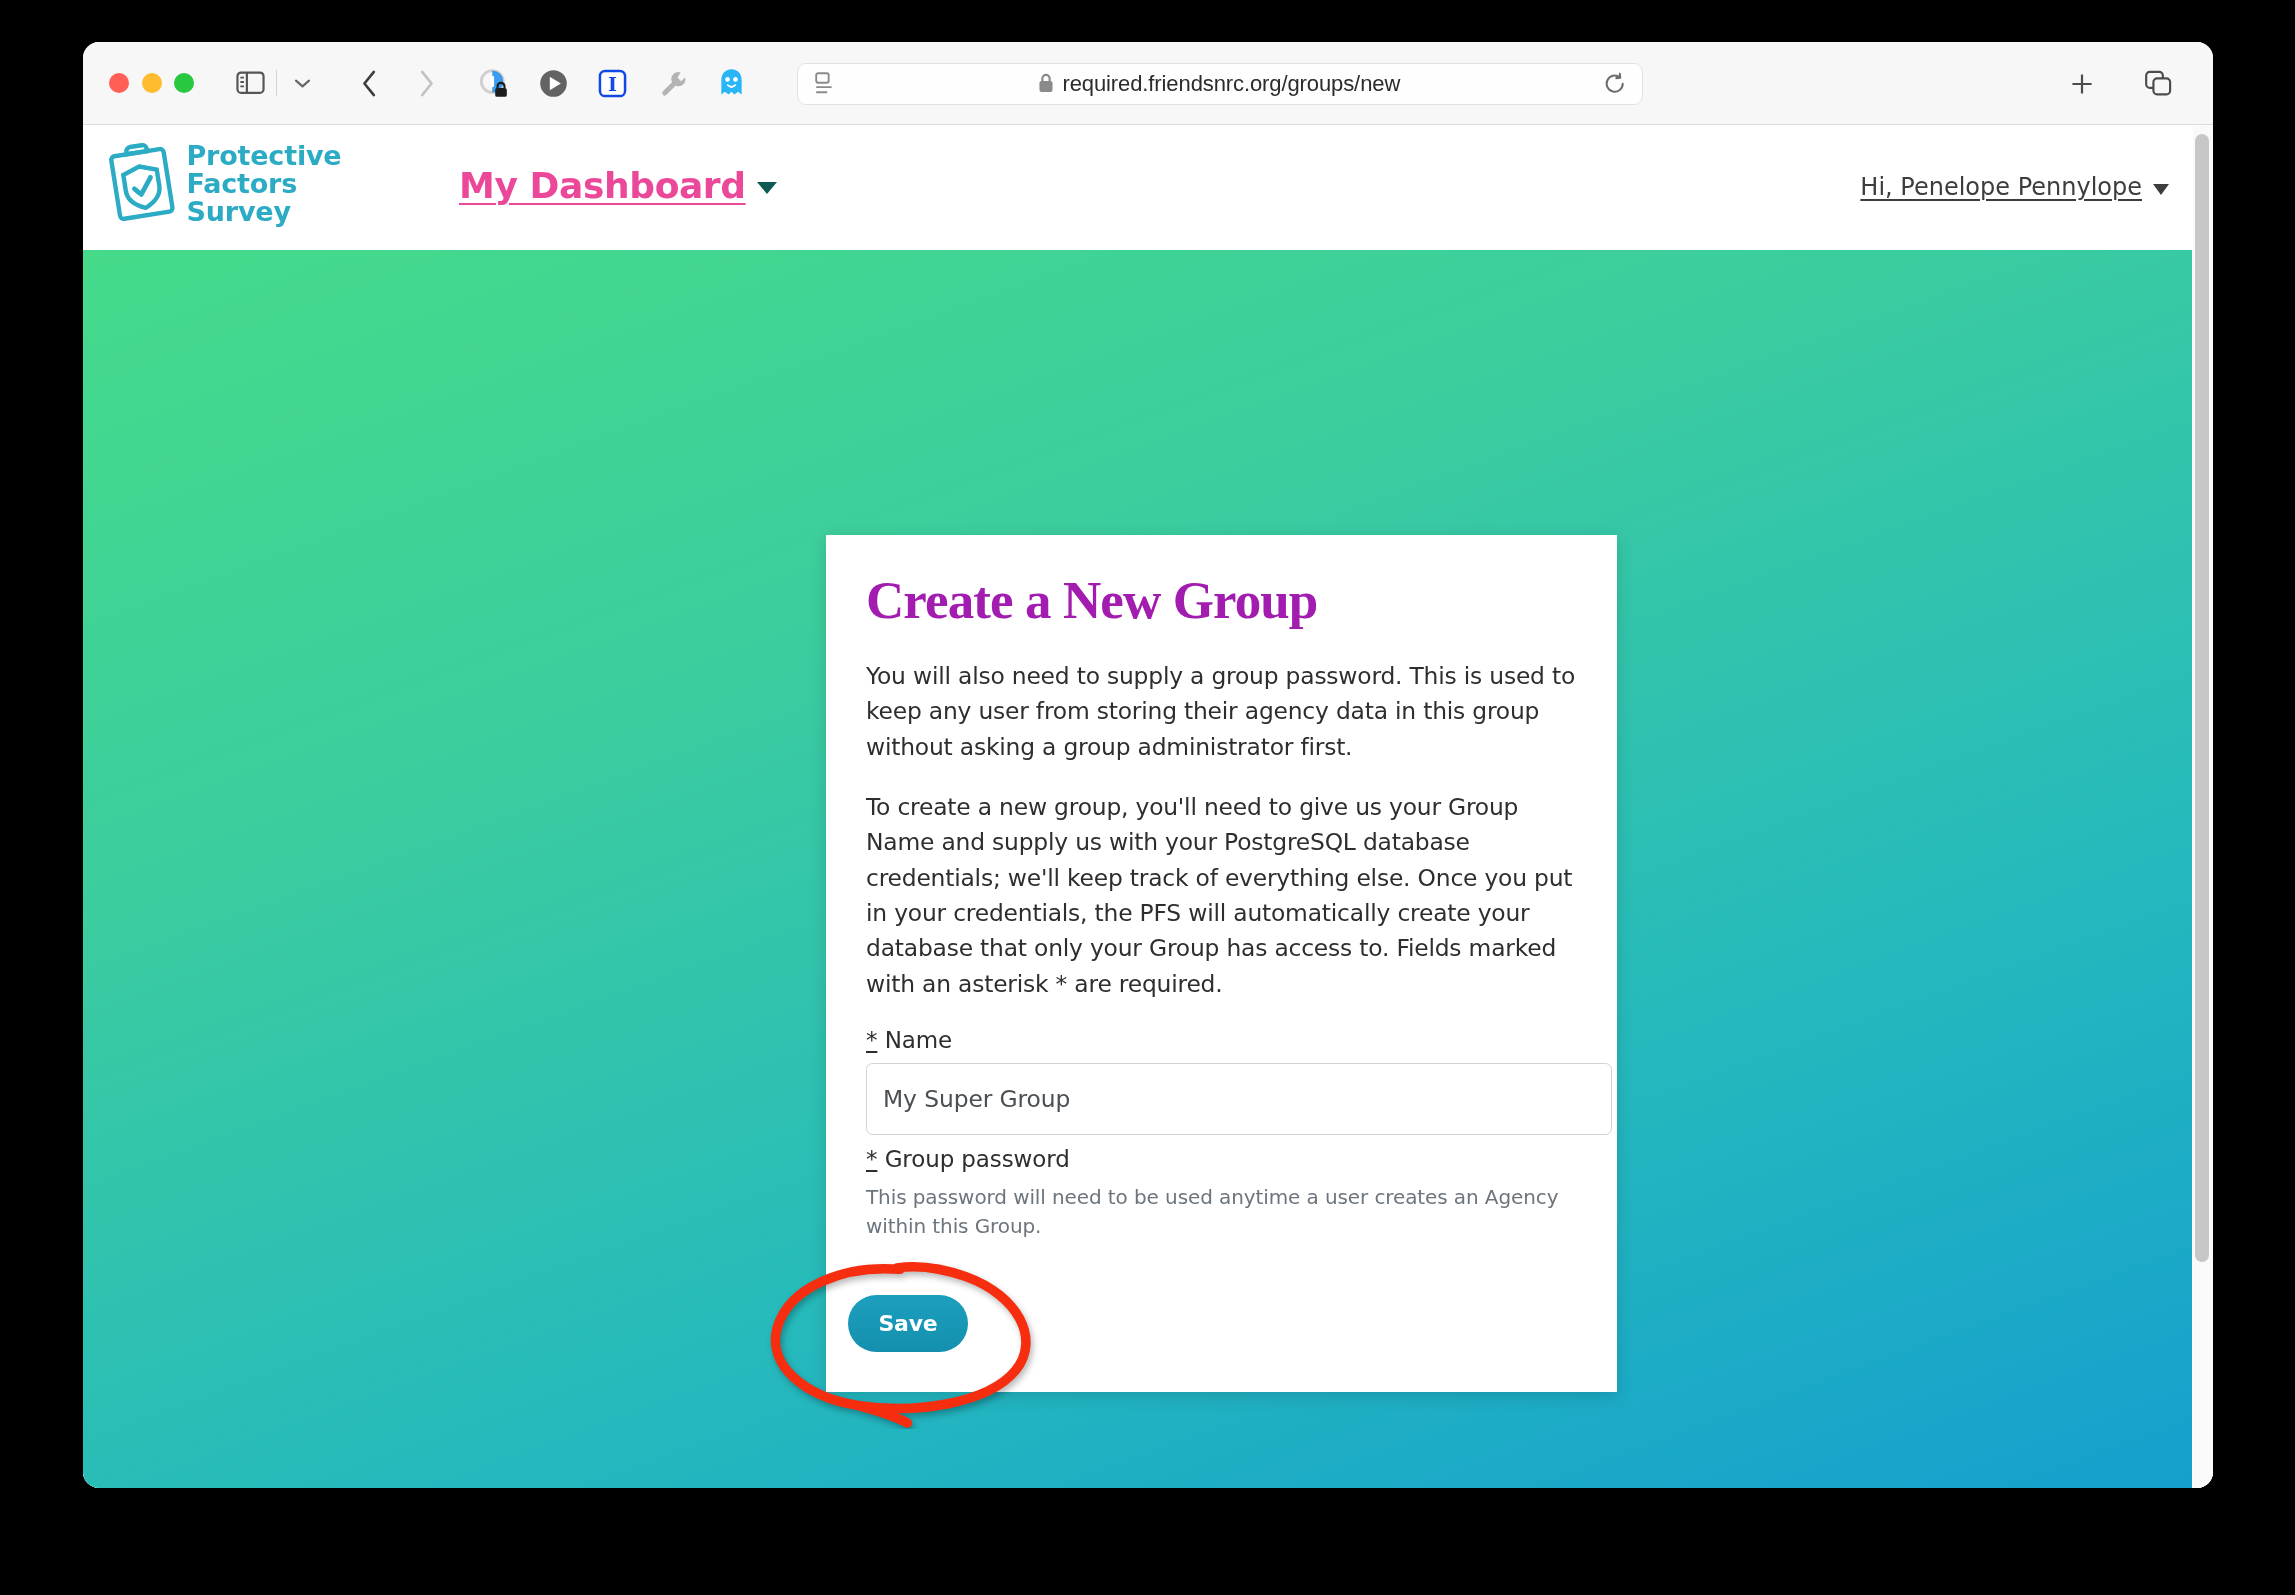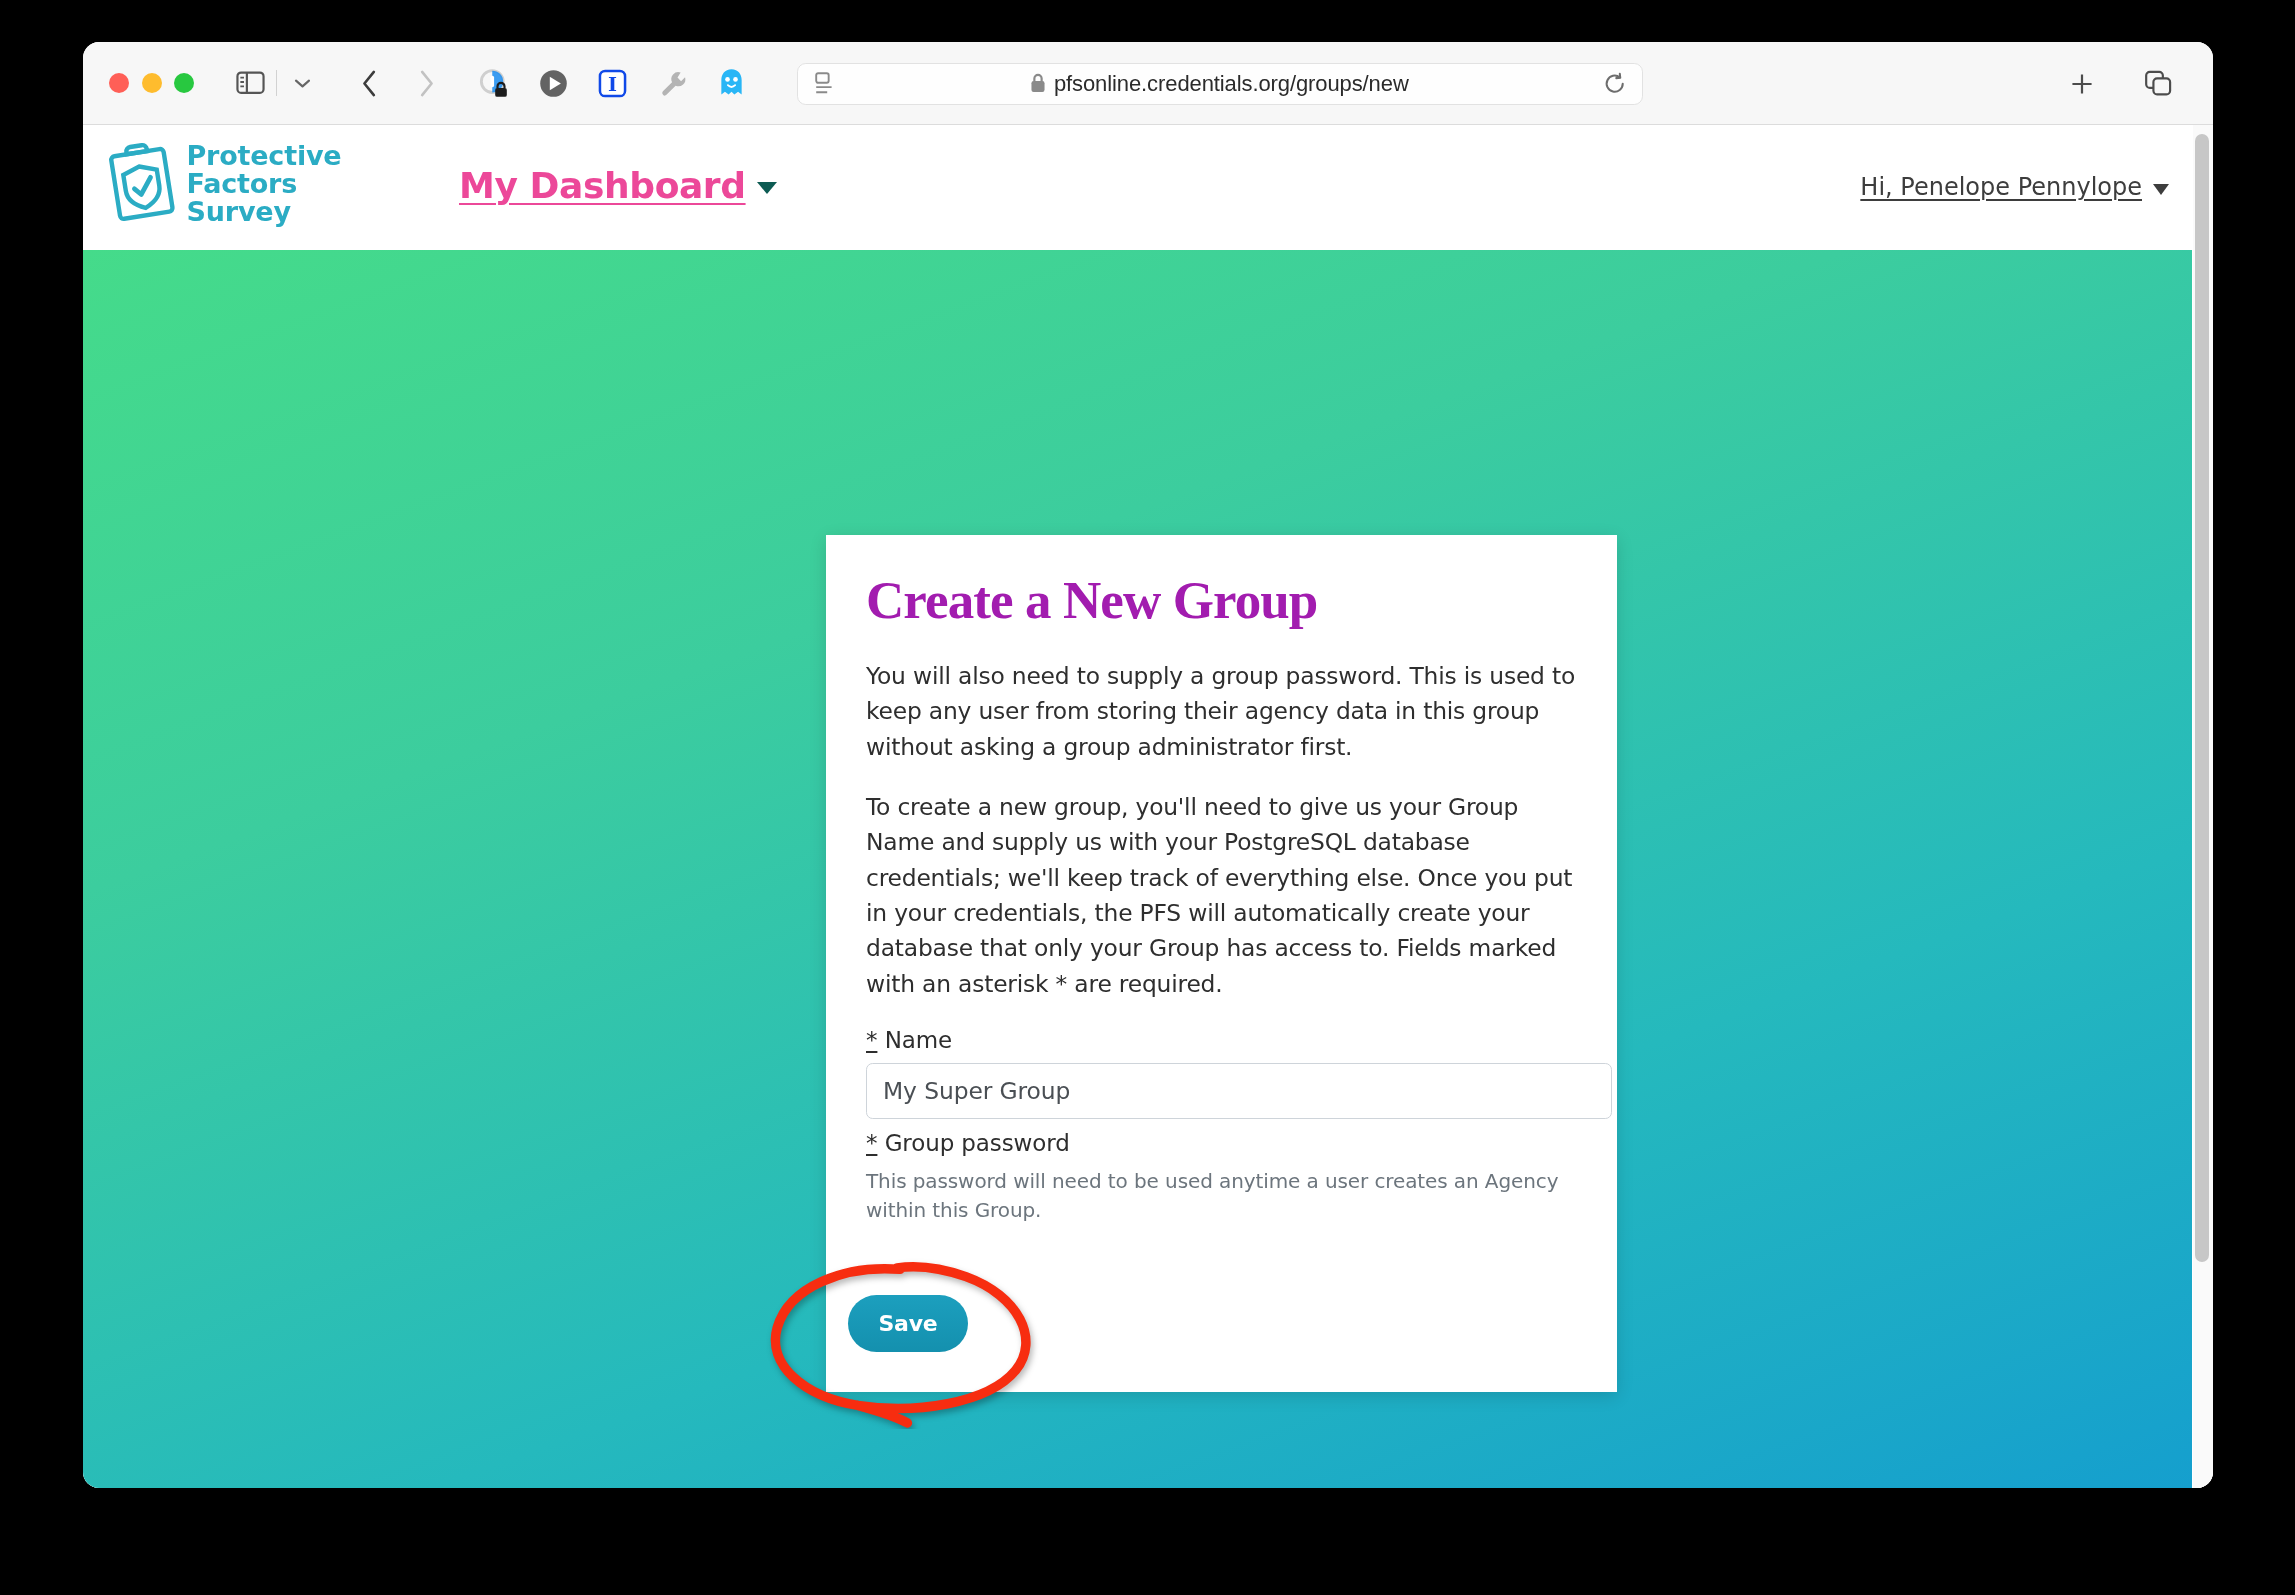"pfsonline.credentials.org/groups/new" span { text: pfsonline.credentials.org/groups/new -> required.friendsnrc.org/groups/new }
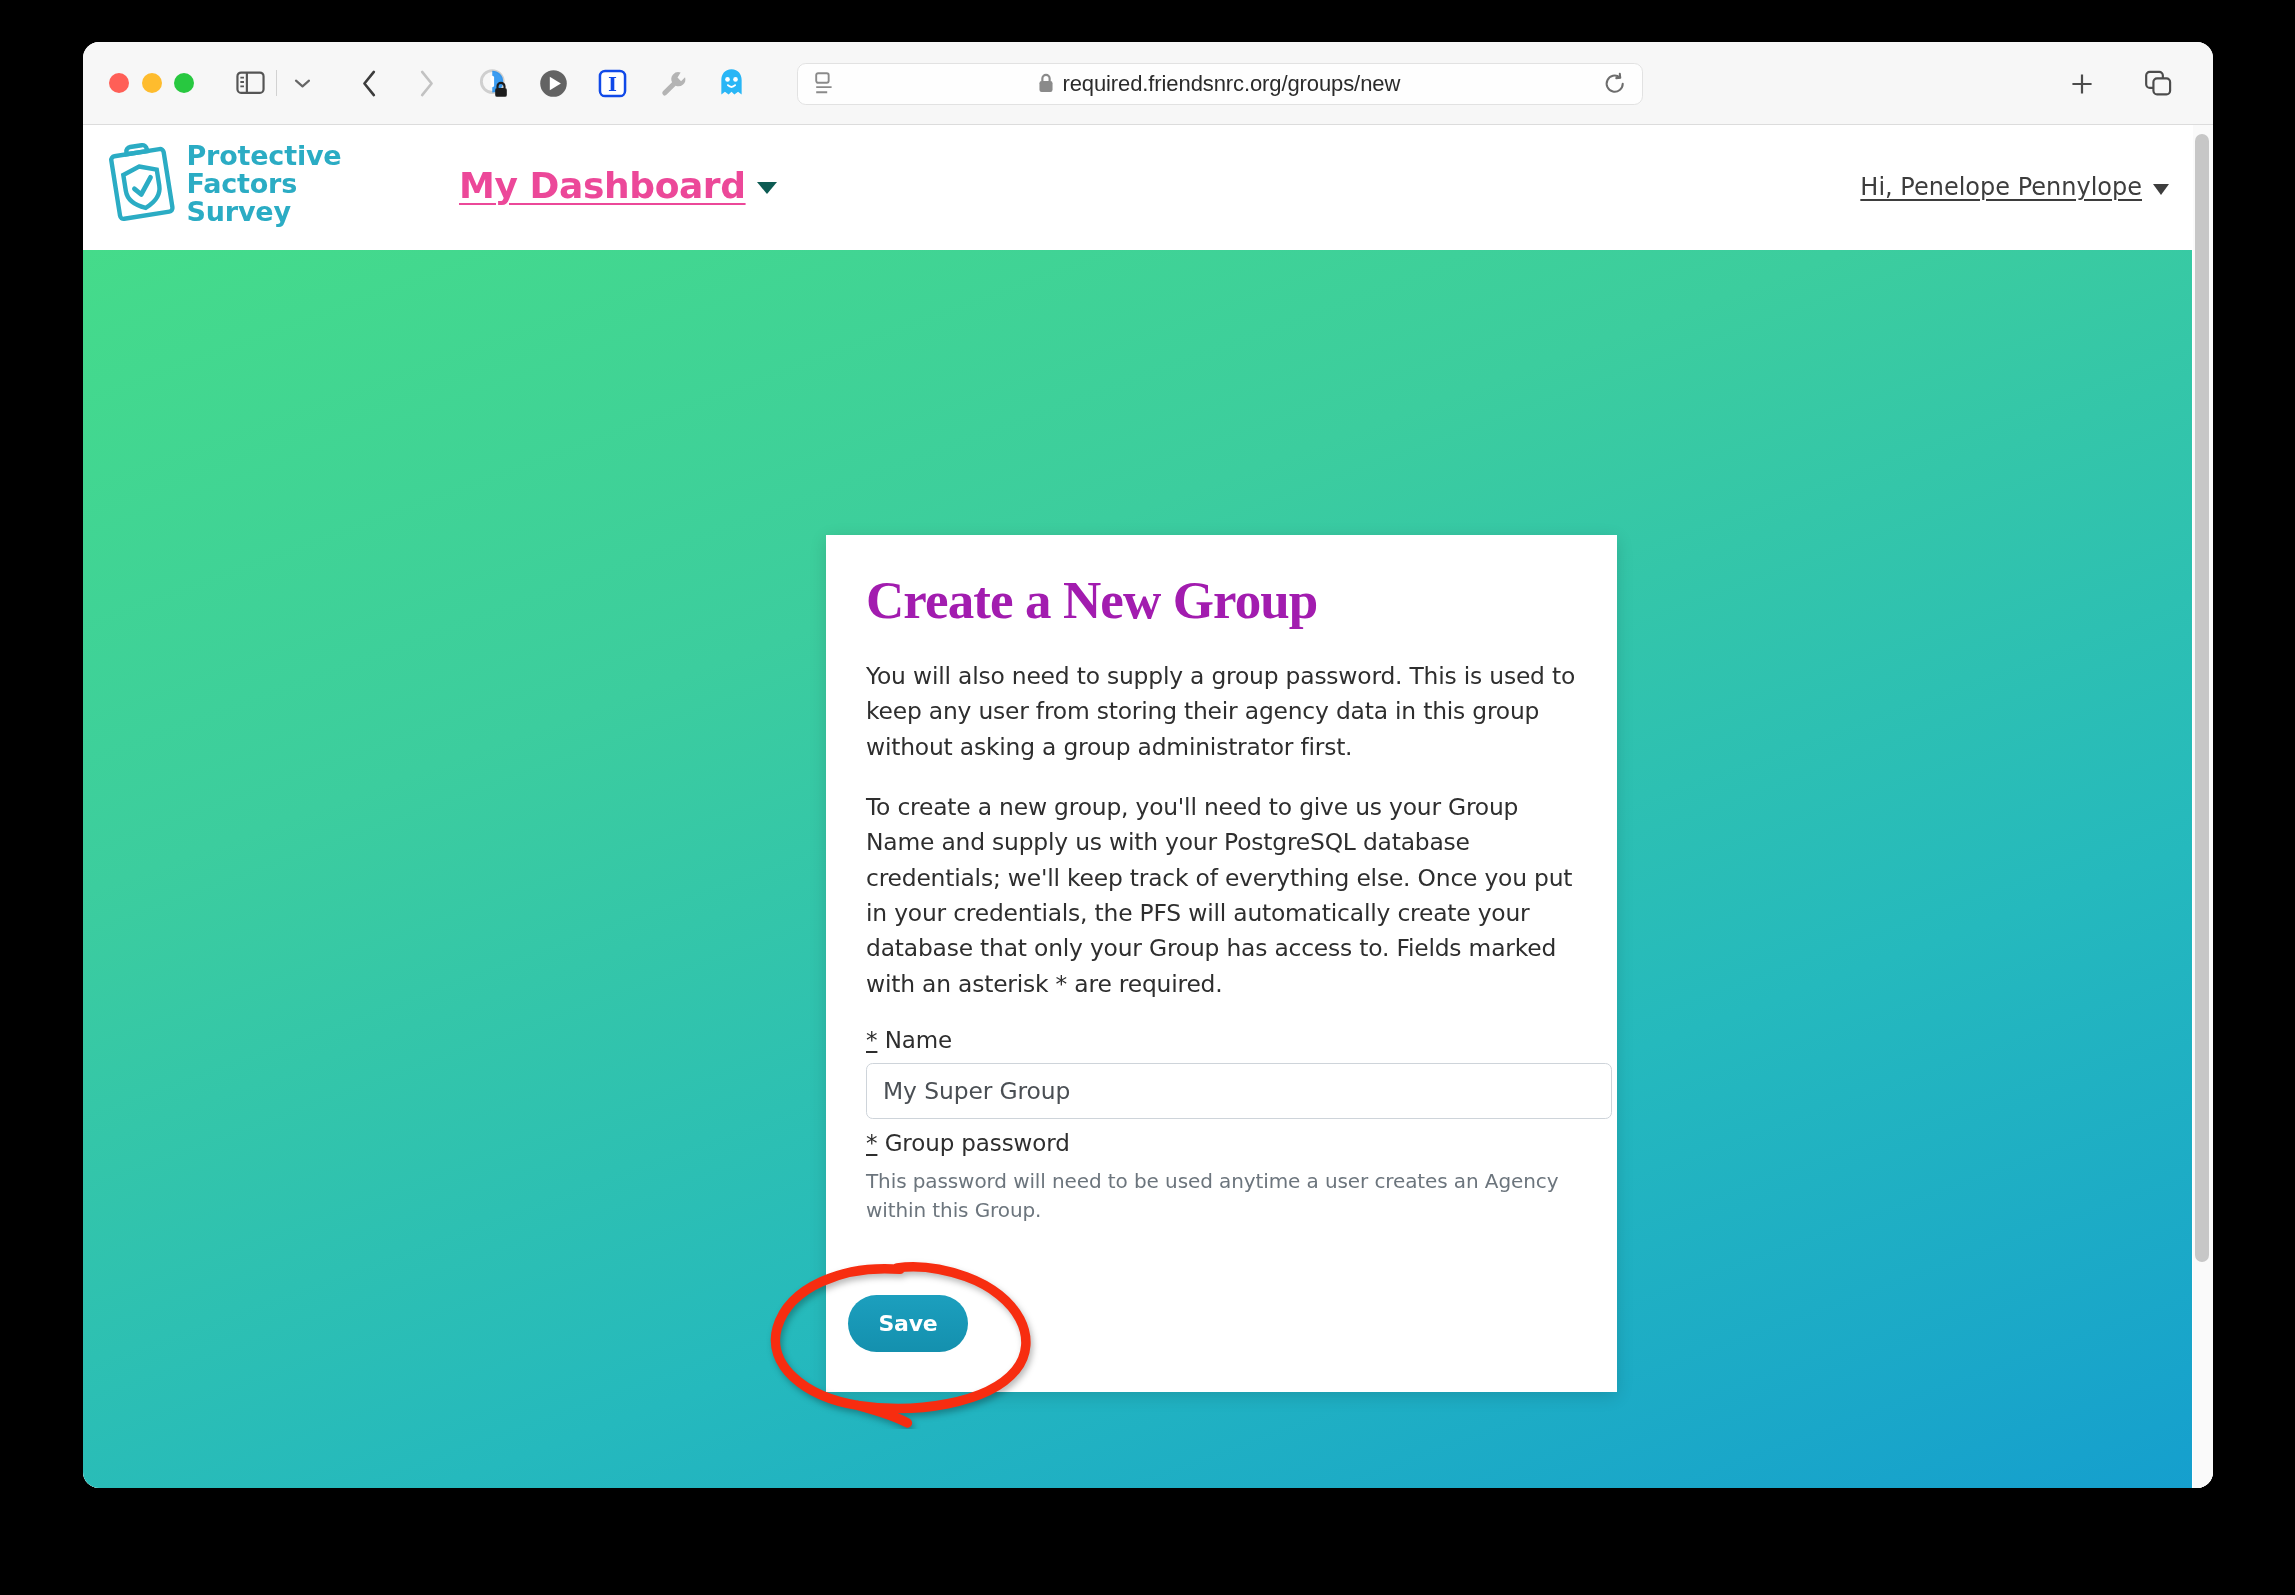"My Super Group" .text-input { height: 56px -> 72px }
